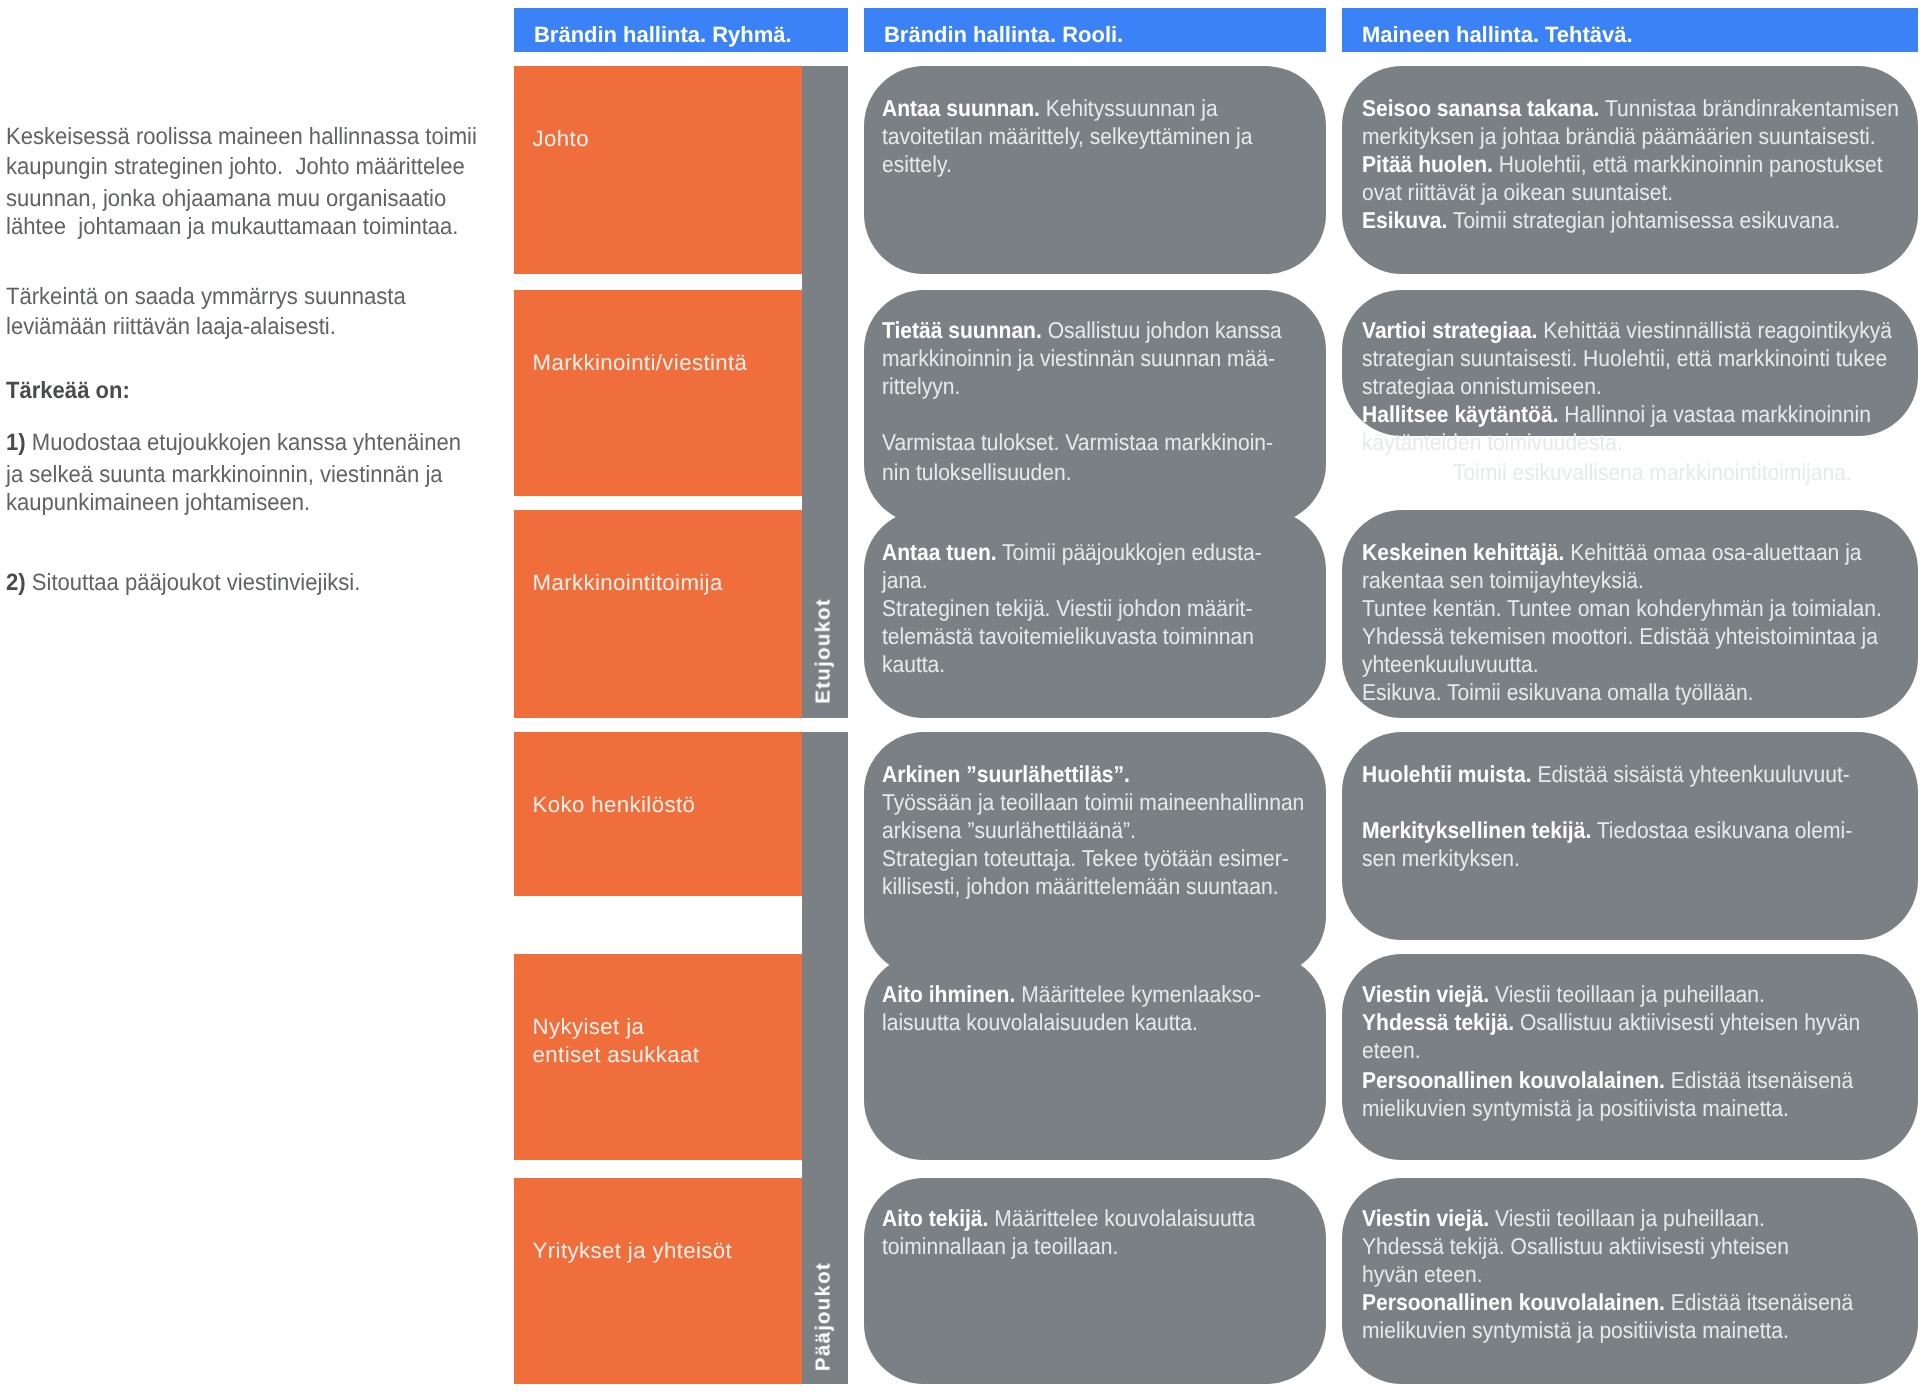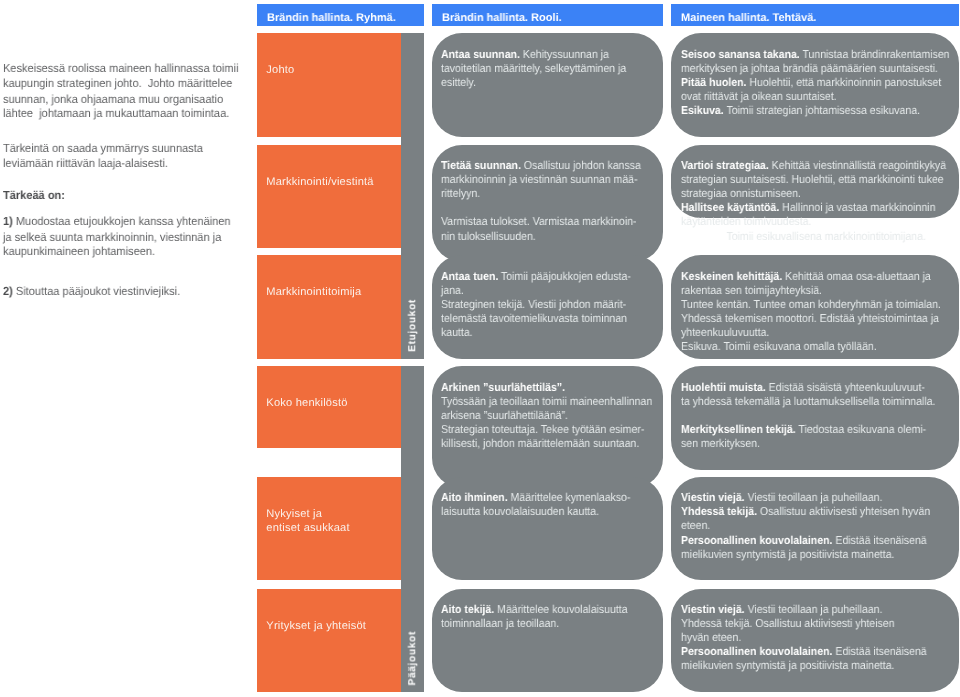"ta yhdessä tekemällä ja" span.ln { html: <span><i>ta yhdessä tekemällä ja luottamuksellisella toiminnalla.</i></span> -> none }
